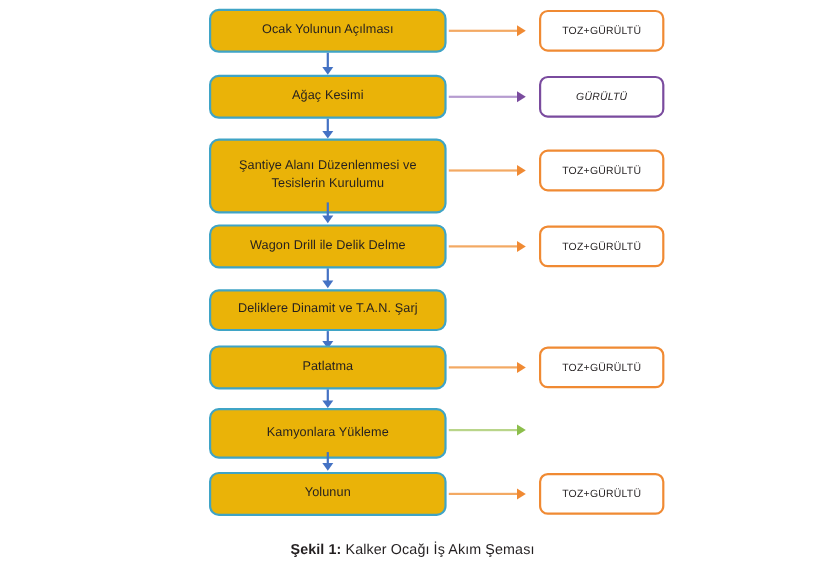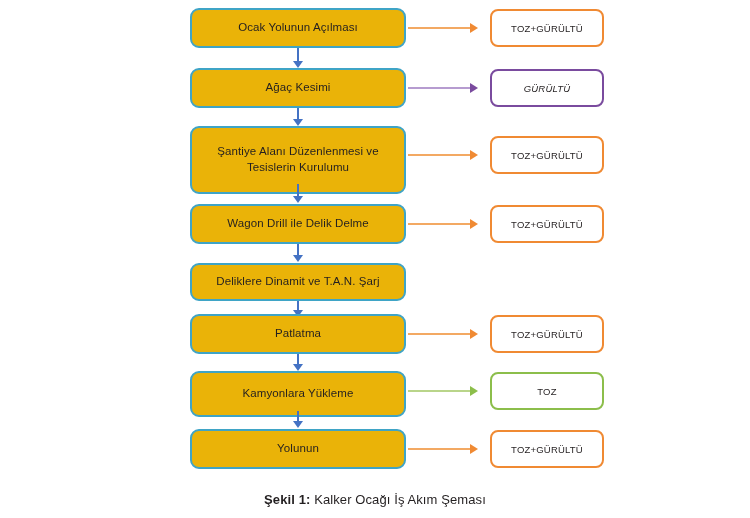"TOZ" div.hazard { html: <div> <span>TOZ</span> </div> -> none }
